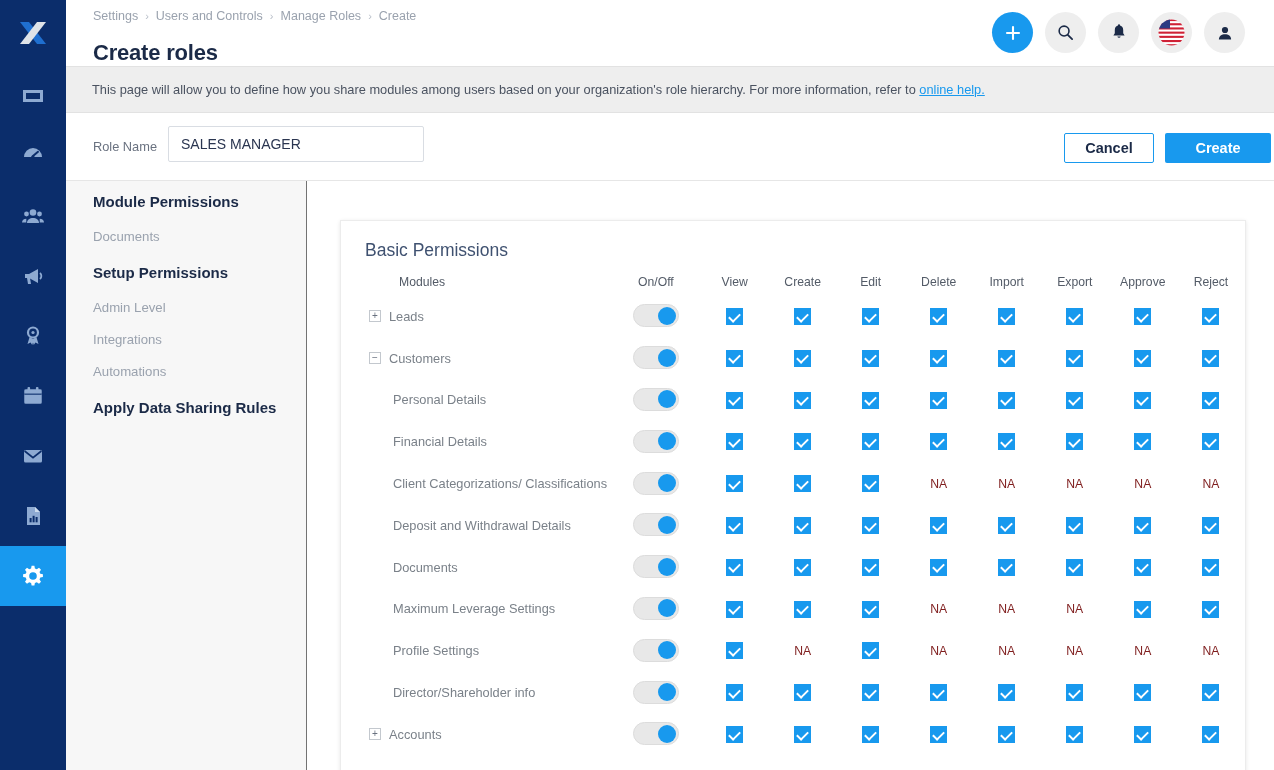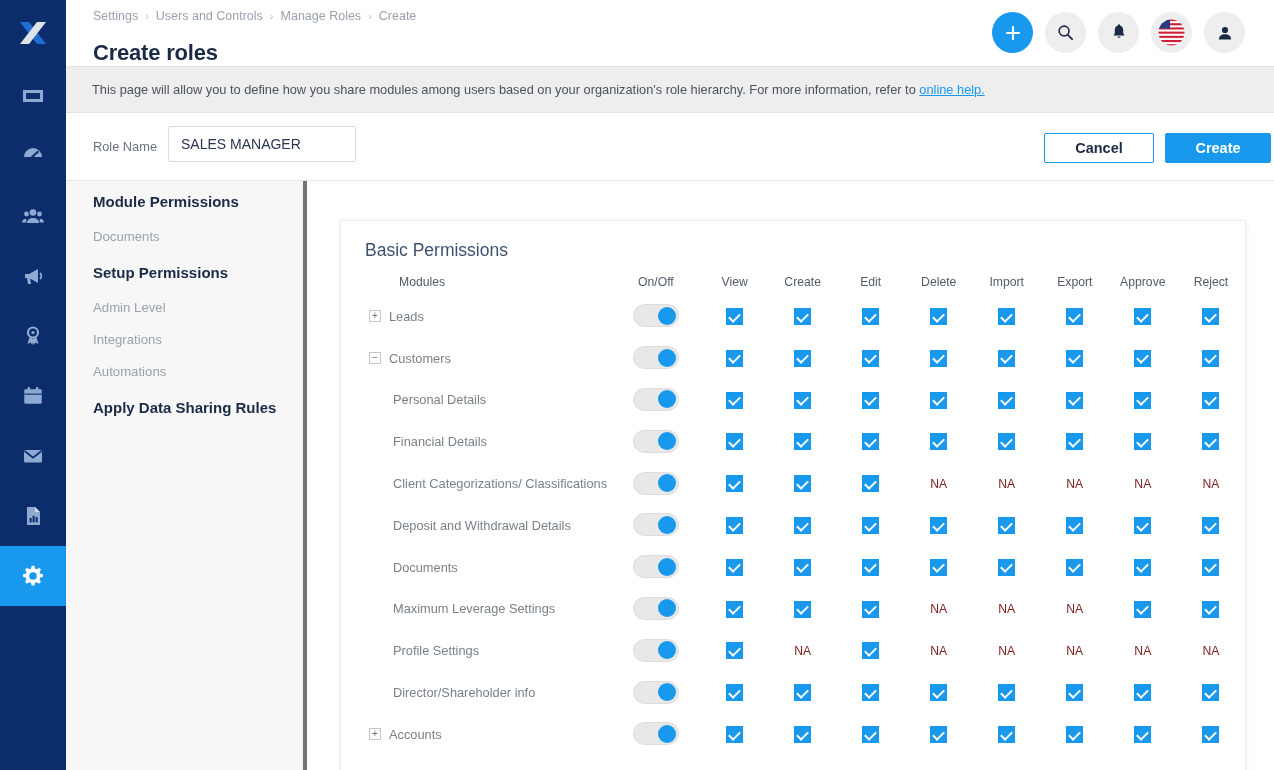"SALES MANAGER" #role-input { width: 188px -> 256px }
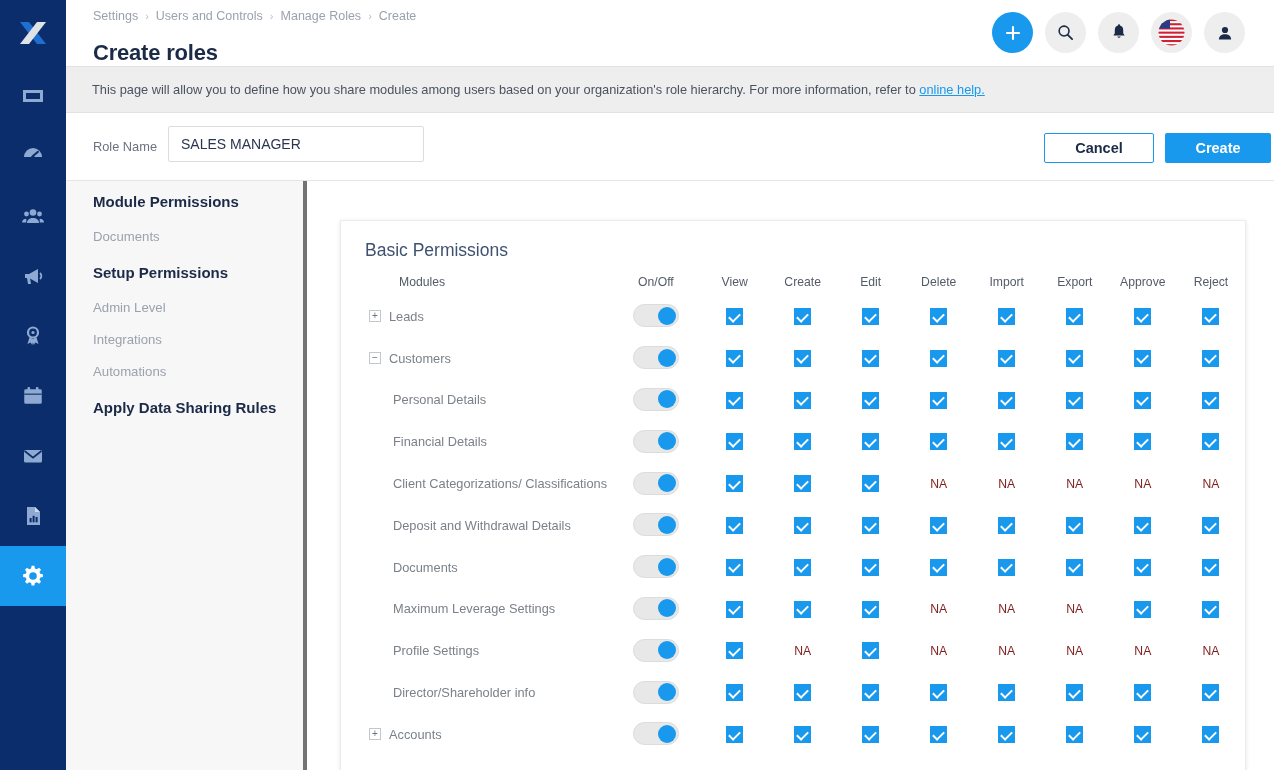"Cancel" #btn-cancel { width: 110px -> 90px }
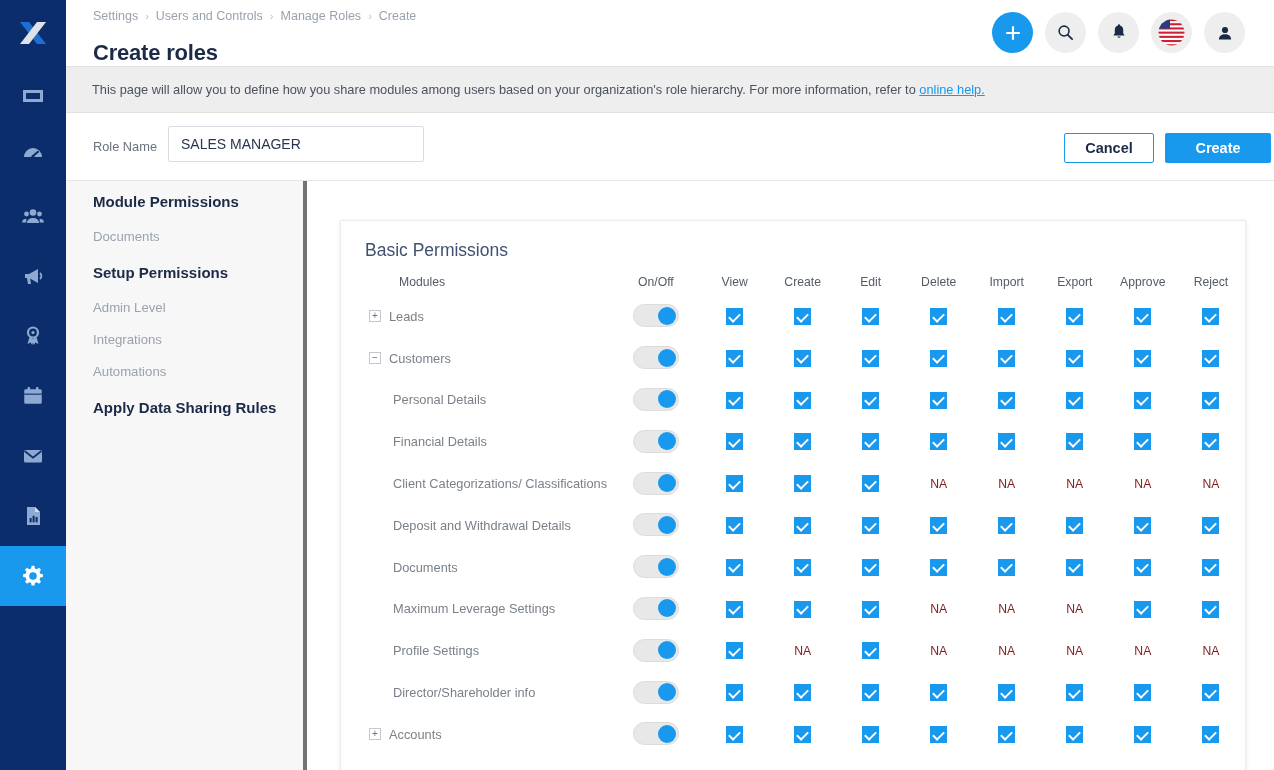"Module Permissions" #subpanel { border-right: 4px solid #737373 -> 1px solid #737373 }
